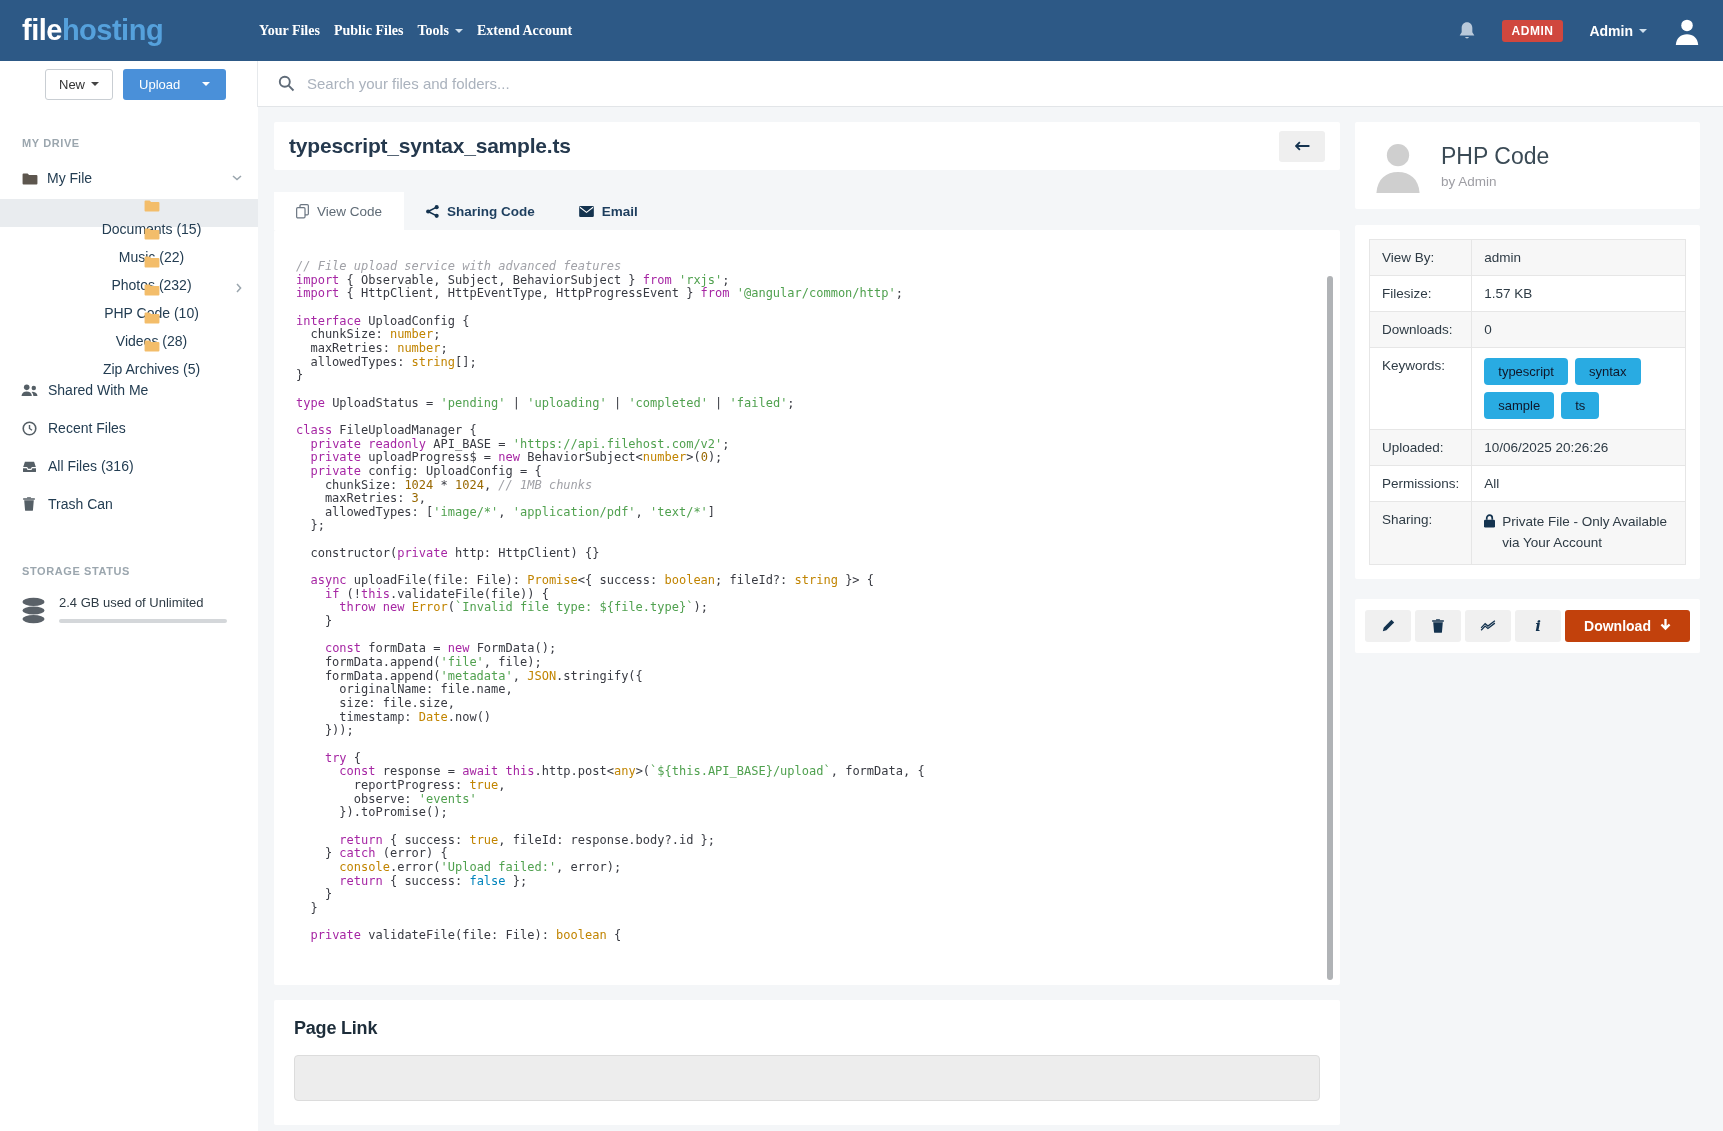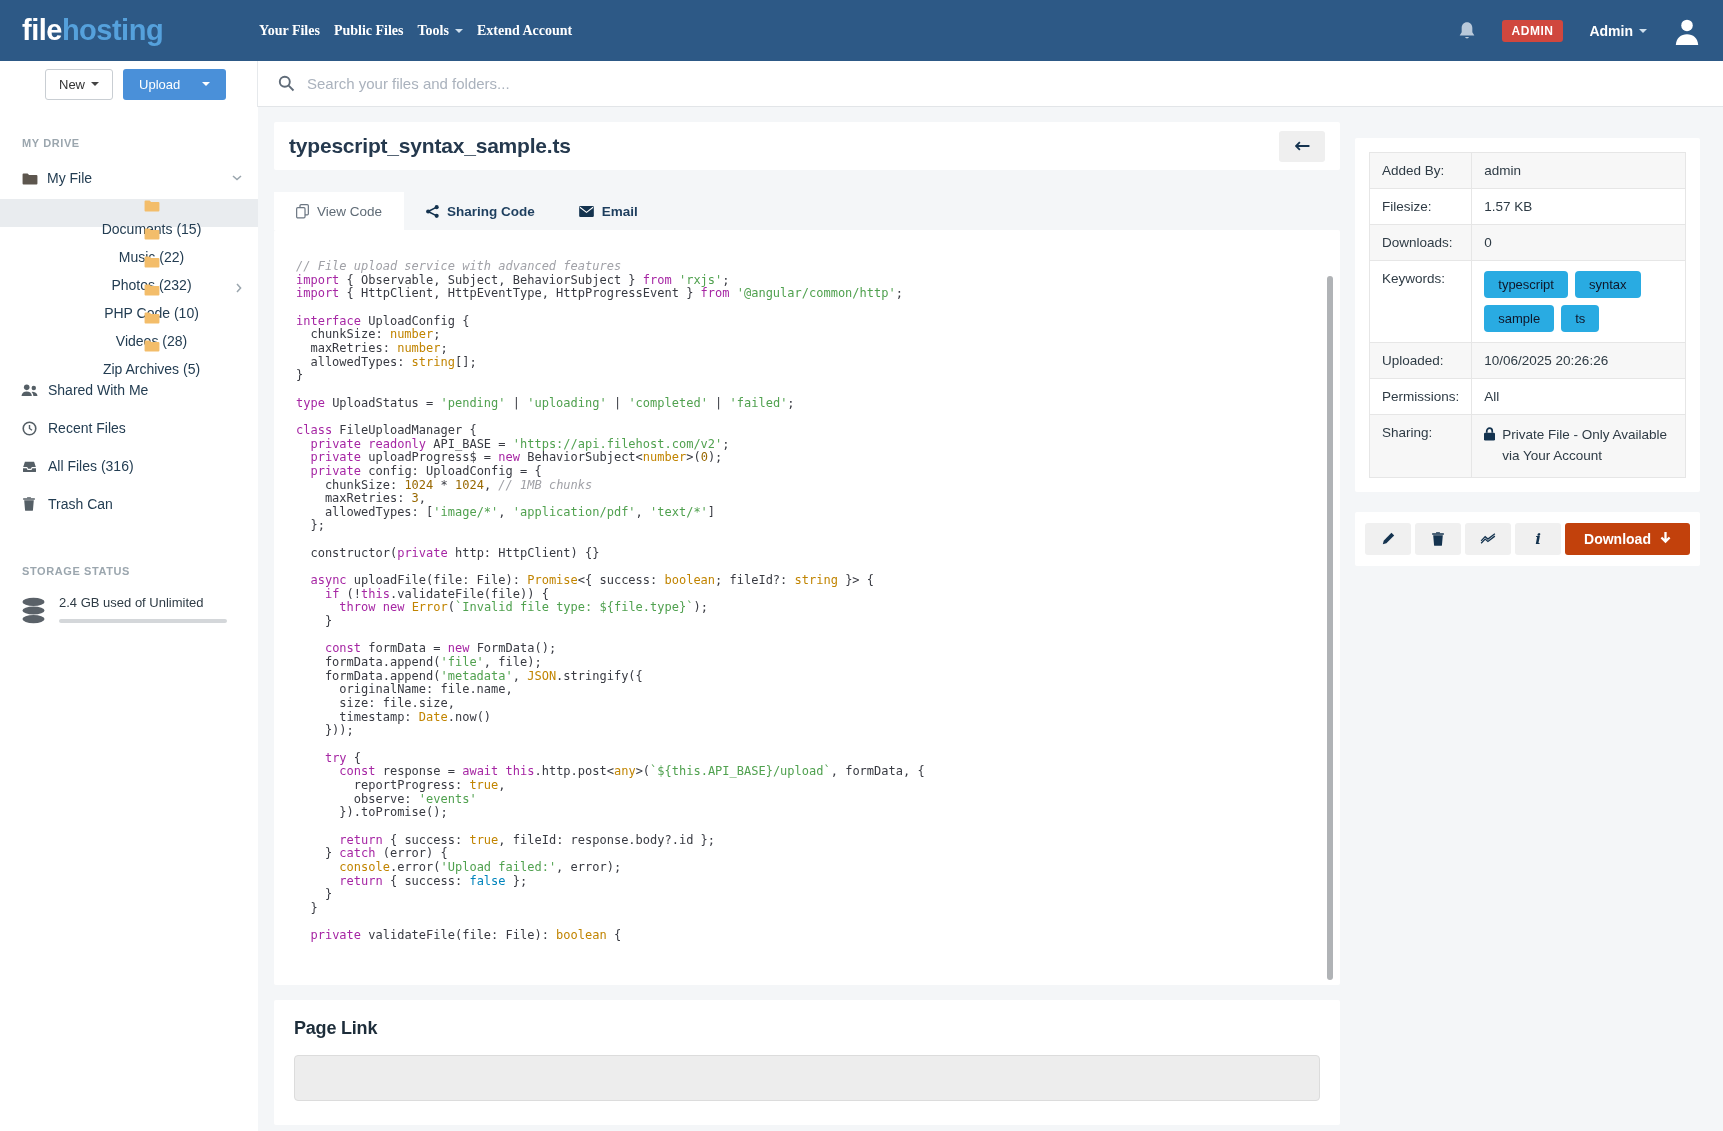"PHP Code" div.card { html: none -> <div> <span> <svg> <circle></circle> <path></path> </svg> </span> <div> <div>PHP Code</div> <div>by Admin</div> </div> </div> }
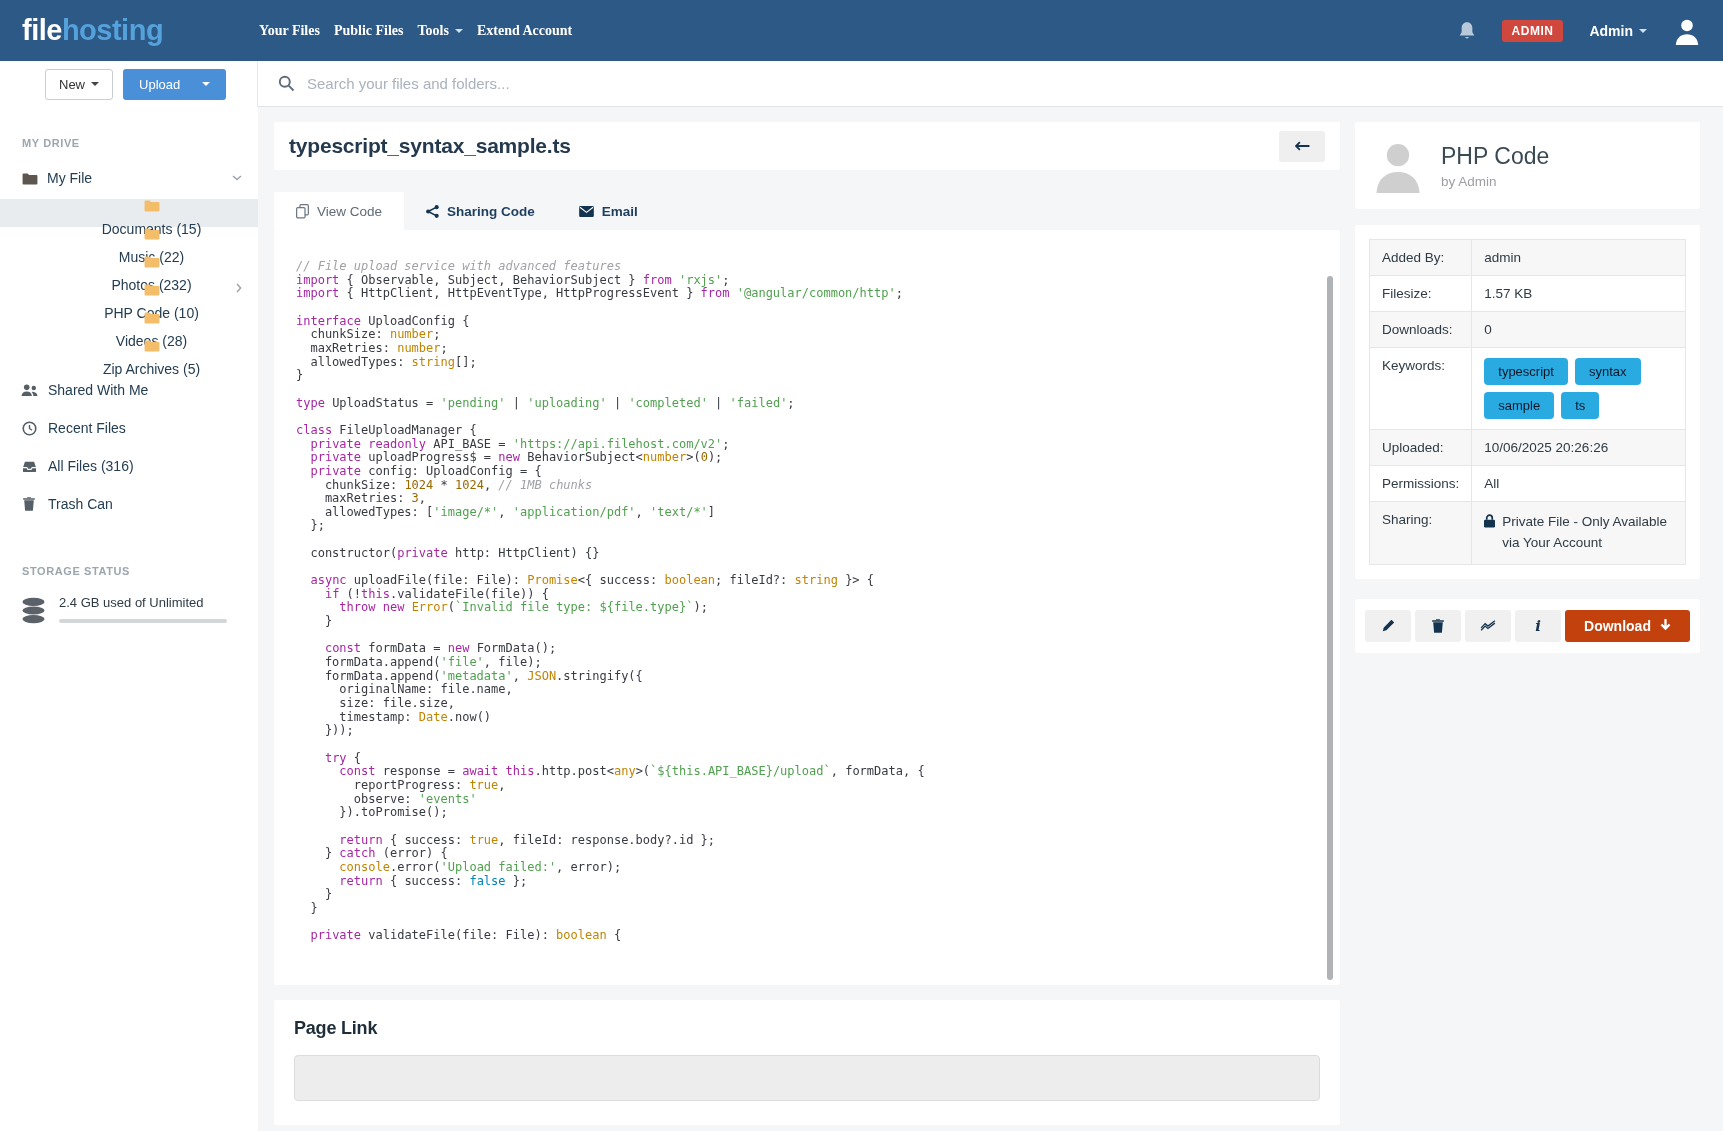"Added By:" td.dl { text: Added -> View }
